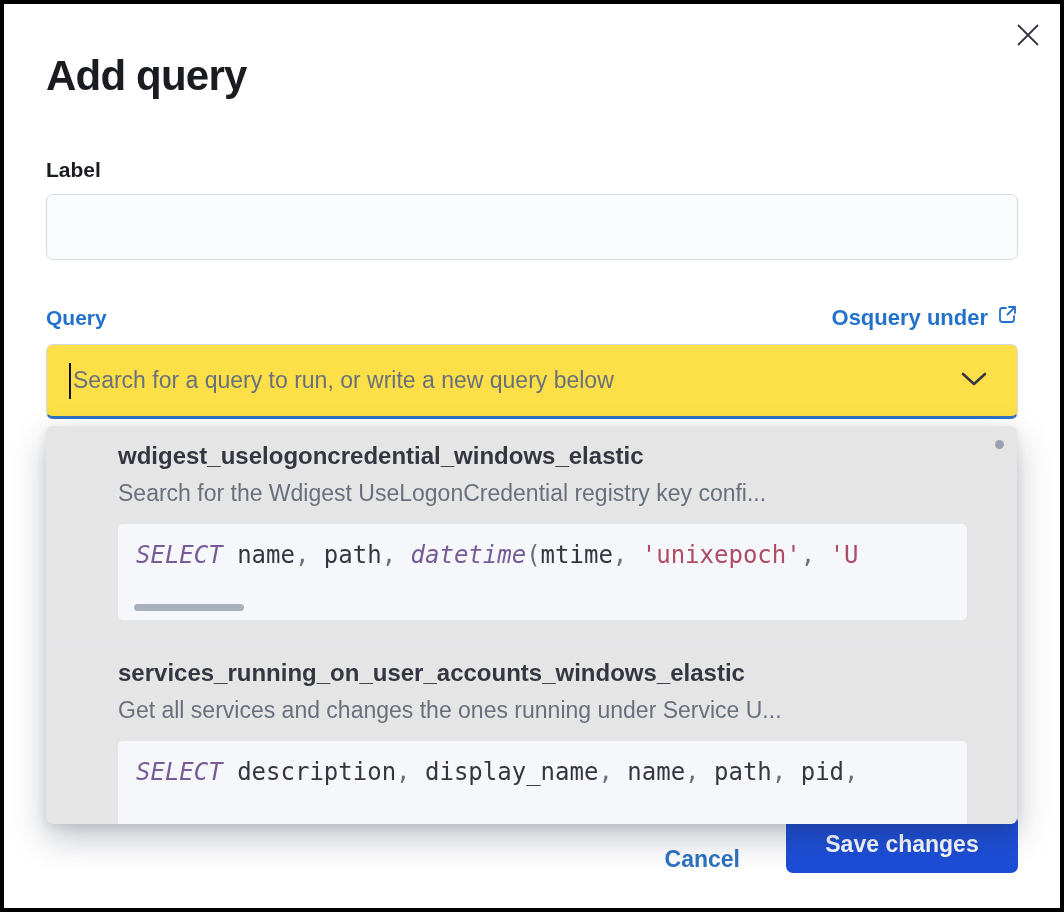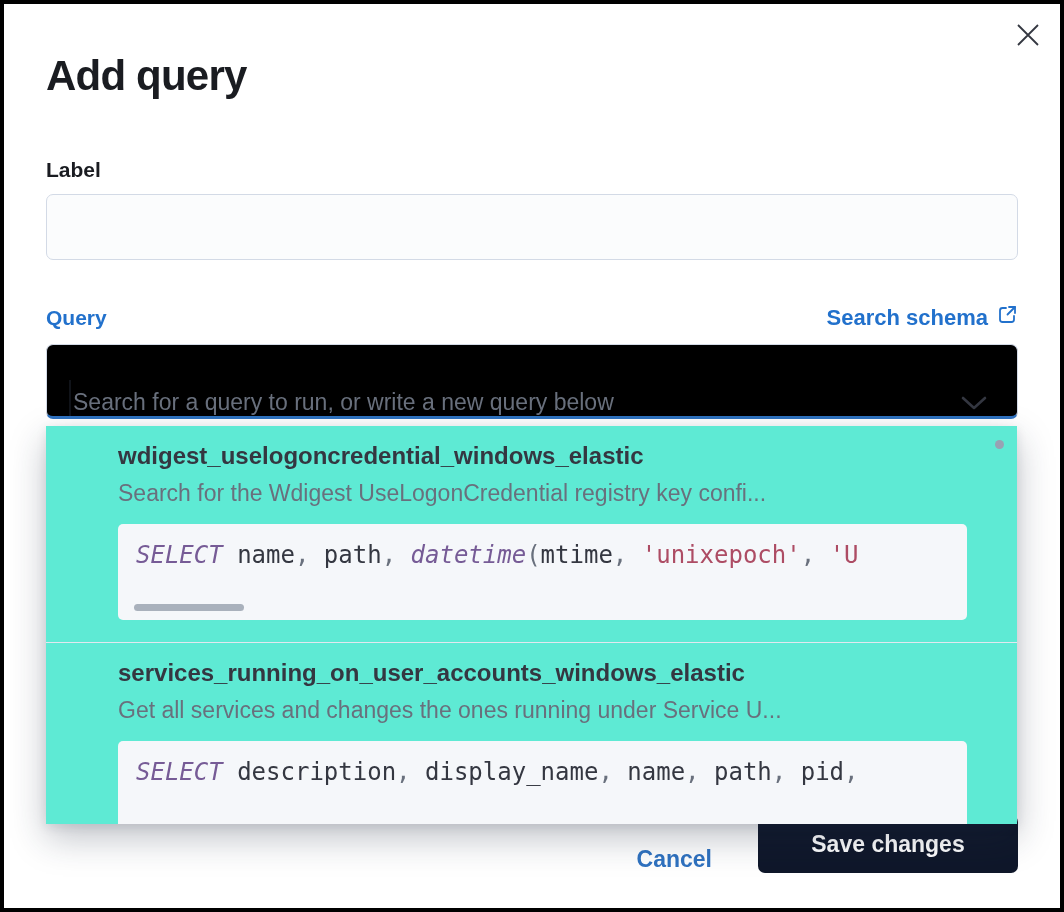"Search schema" span { text: Search schema -> Osquery under }
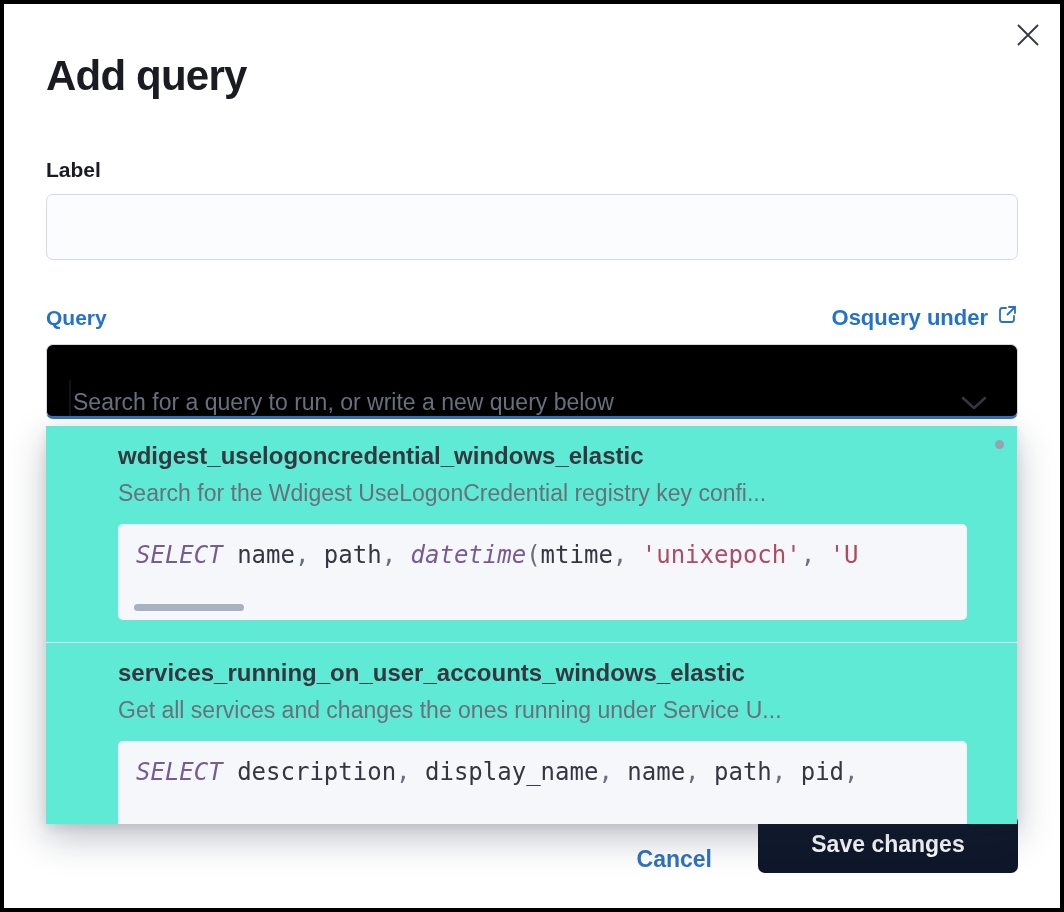"Search for a query to" .combobox { align-items: flex-end -> center; background: #000000 -> #fde047 }
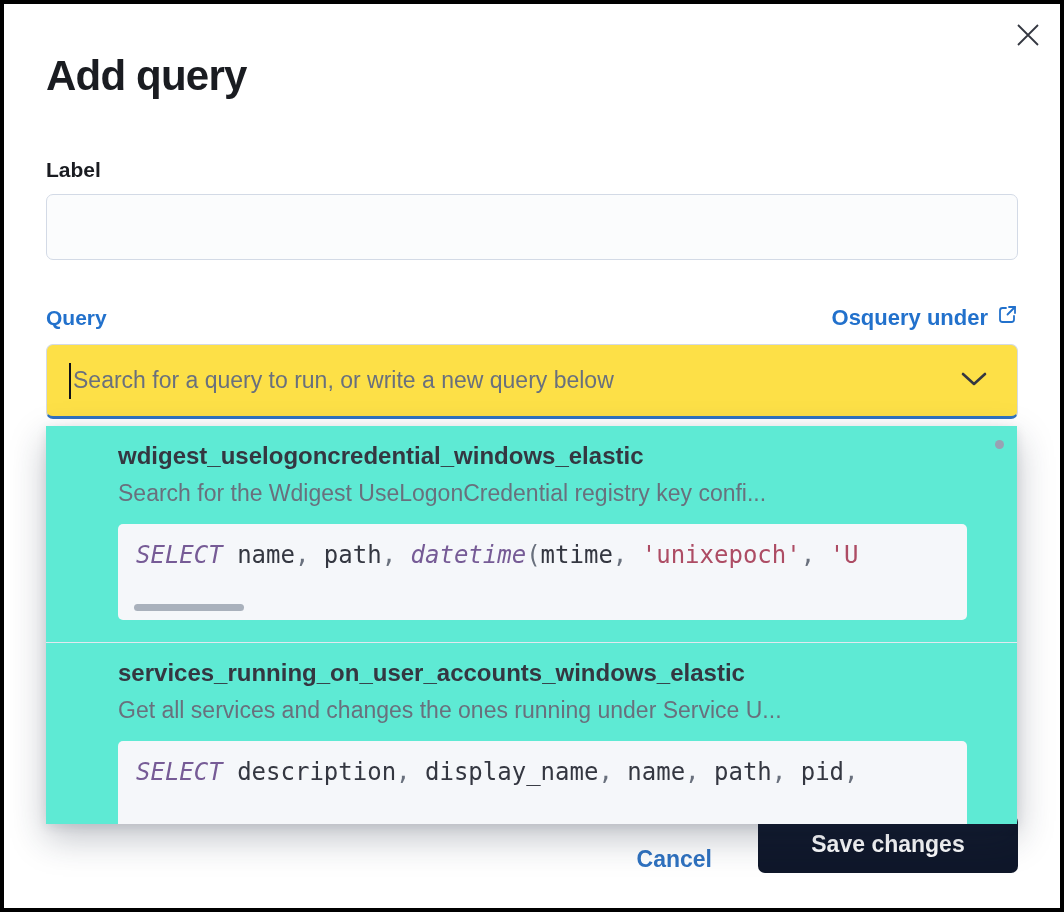"wdigest_uselogoncredential_windows_elast" .dropdown { background: #5eead4 -> #e5e5e5; border-radius: 0 -> 6px }
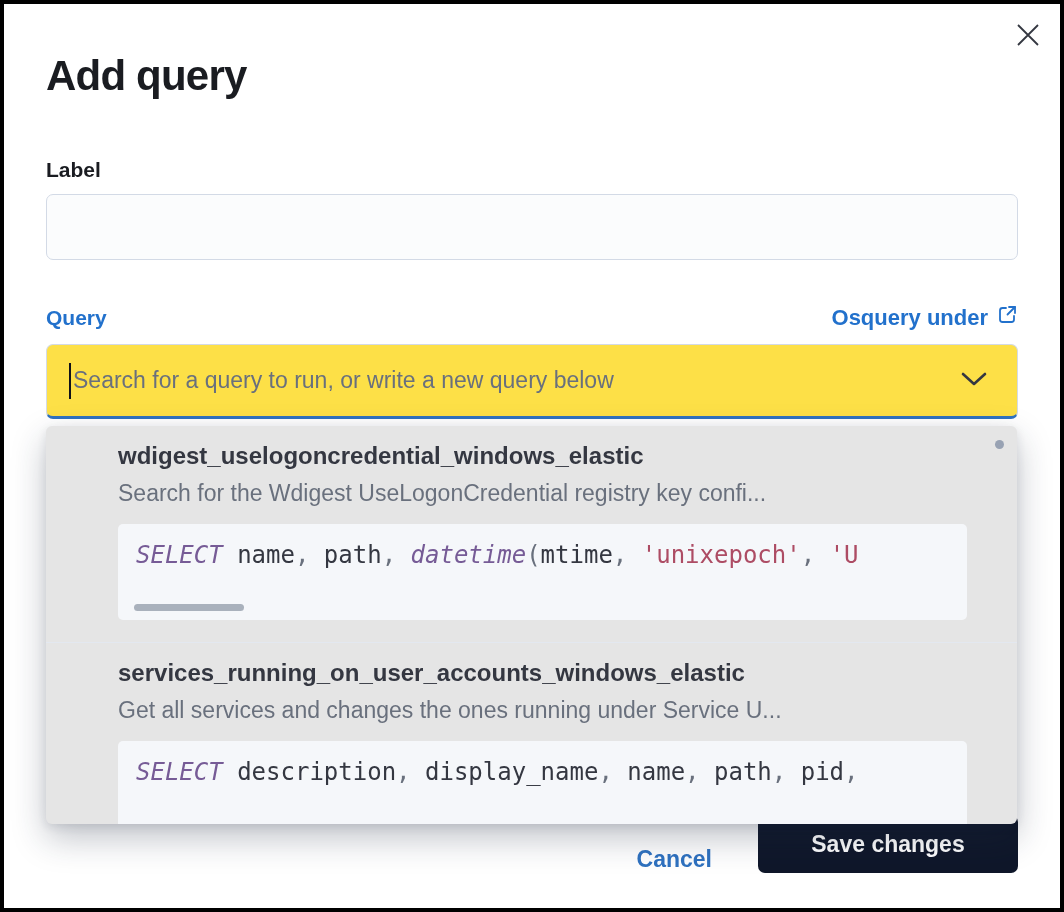"Save changes" .btn-primary { background: #0f172a -> #1d4ed8; width: 260px -> 232px }
